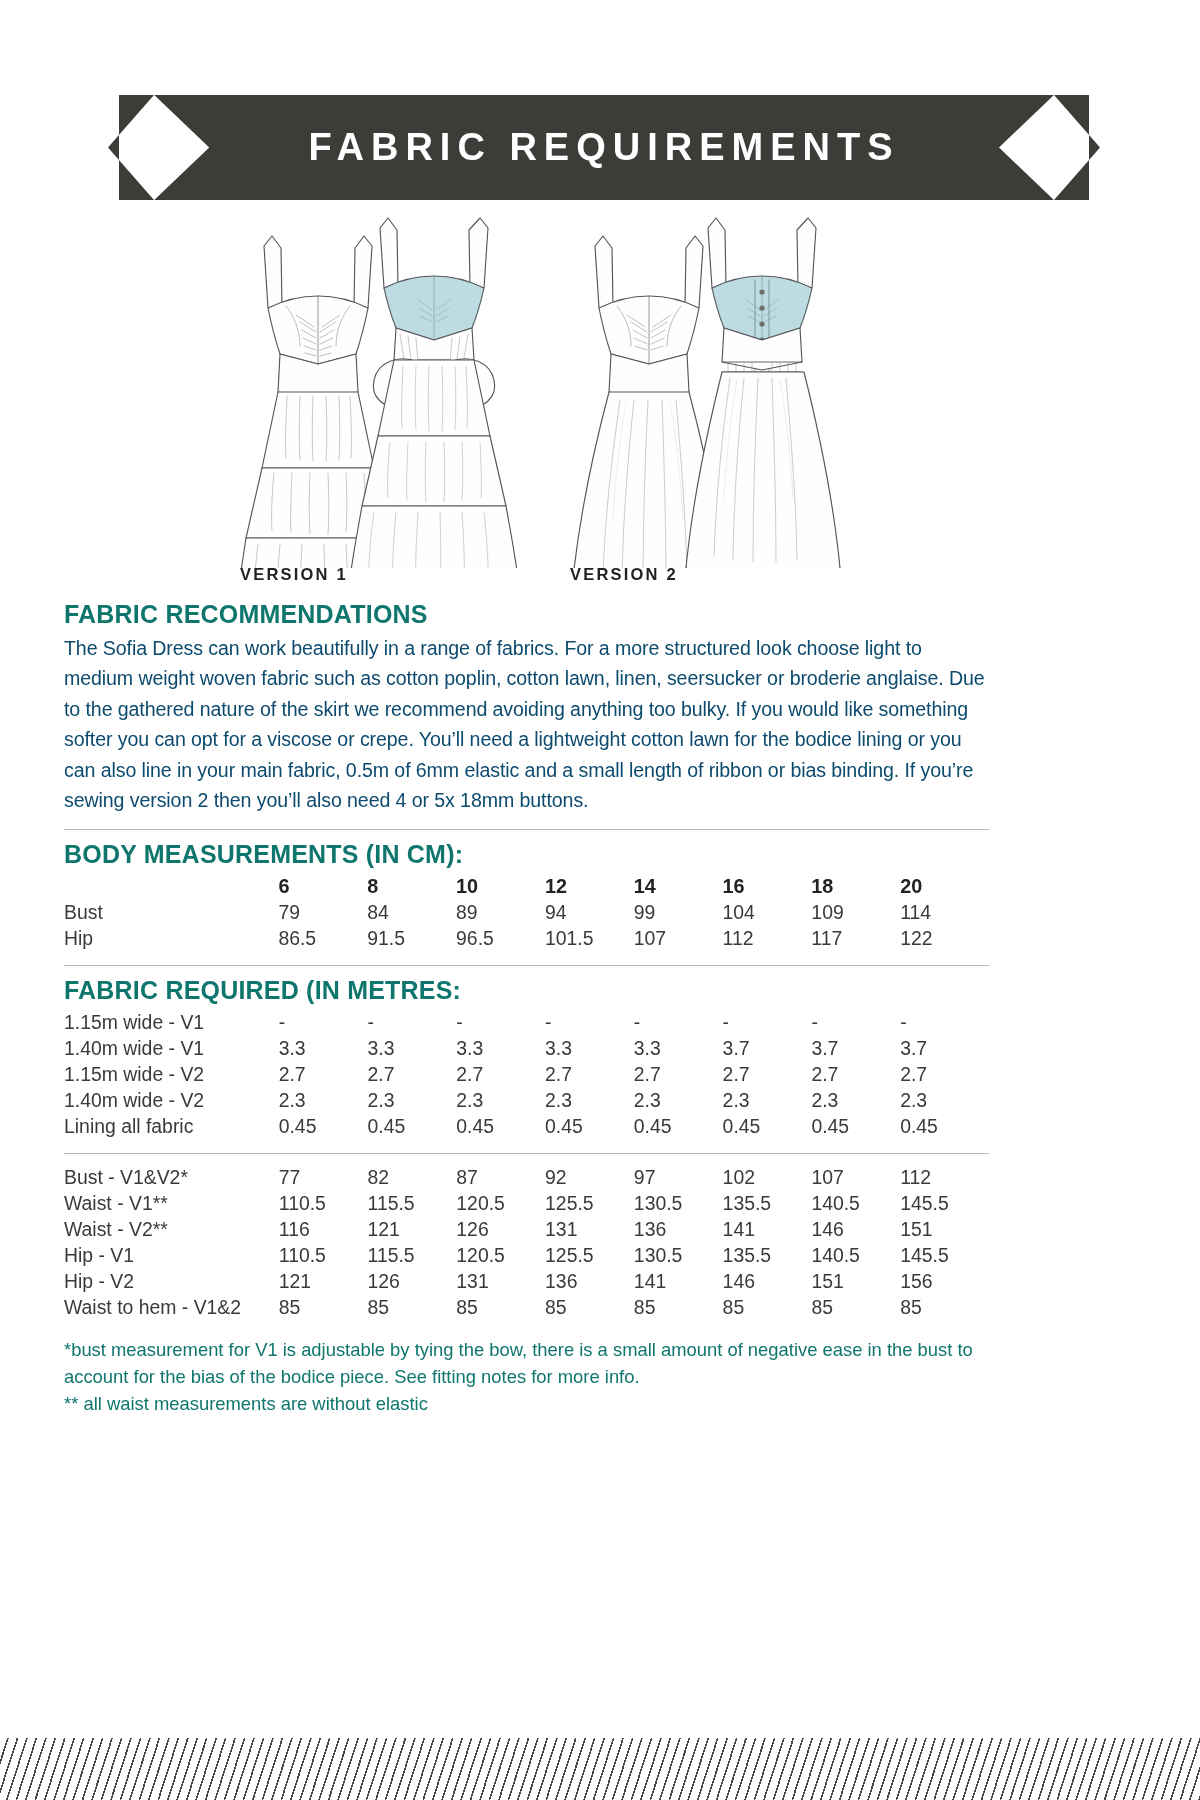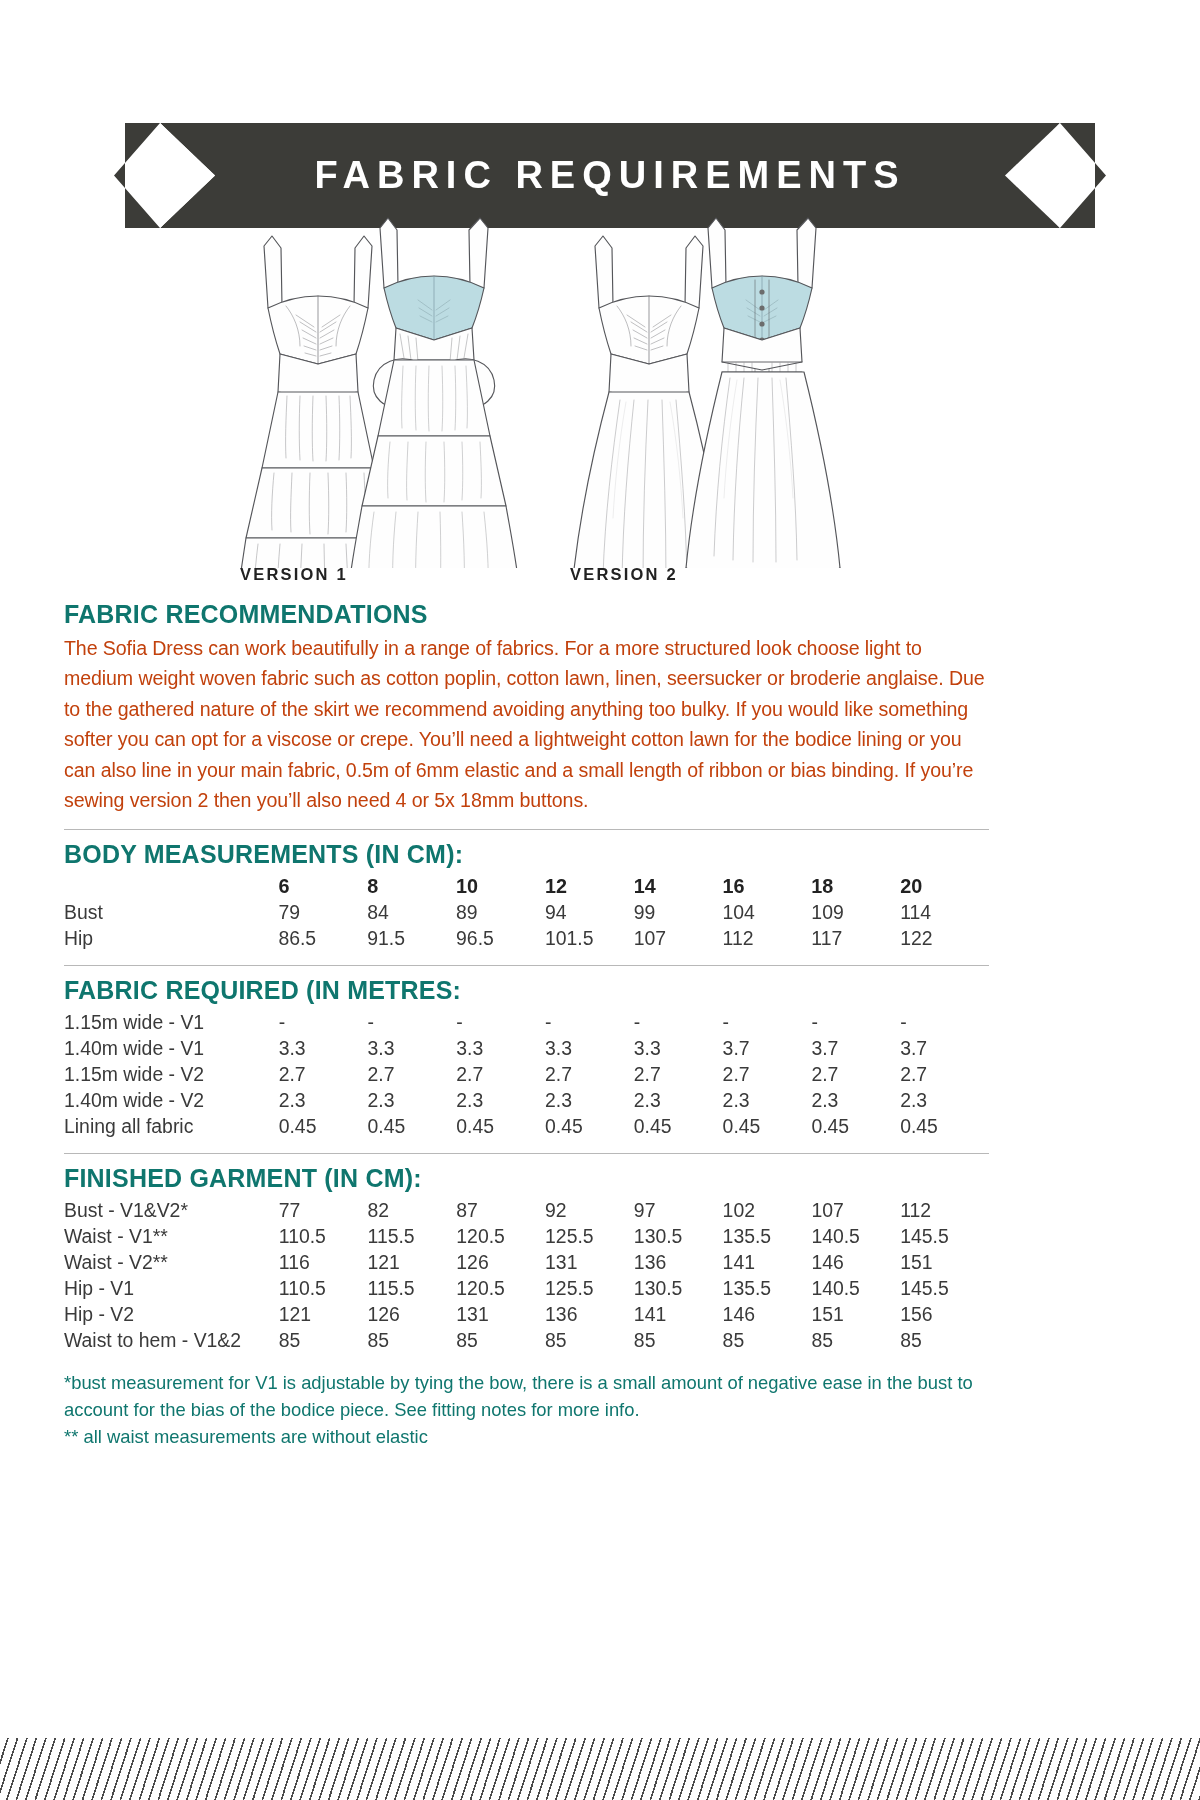"FABRIC REQUIREMENTS" .banner-wrap { left: 10px -> 4px; margin-top: 28px -> none }
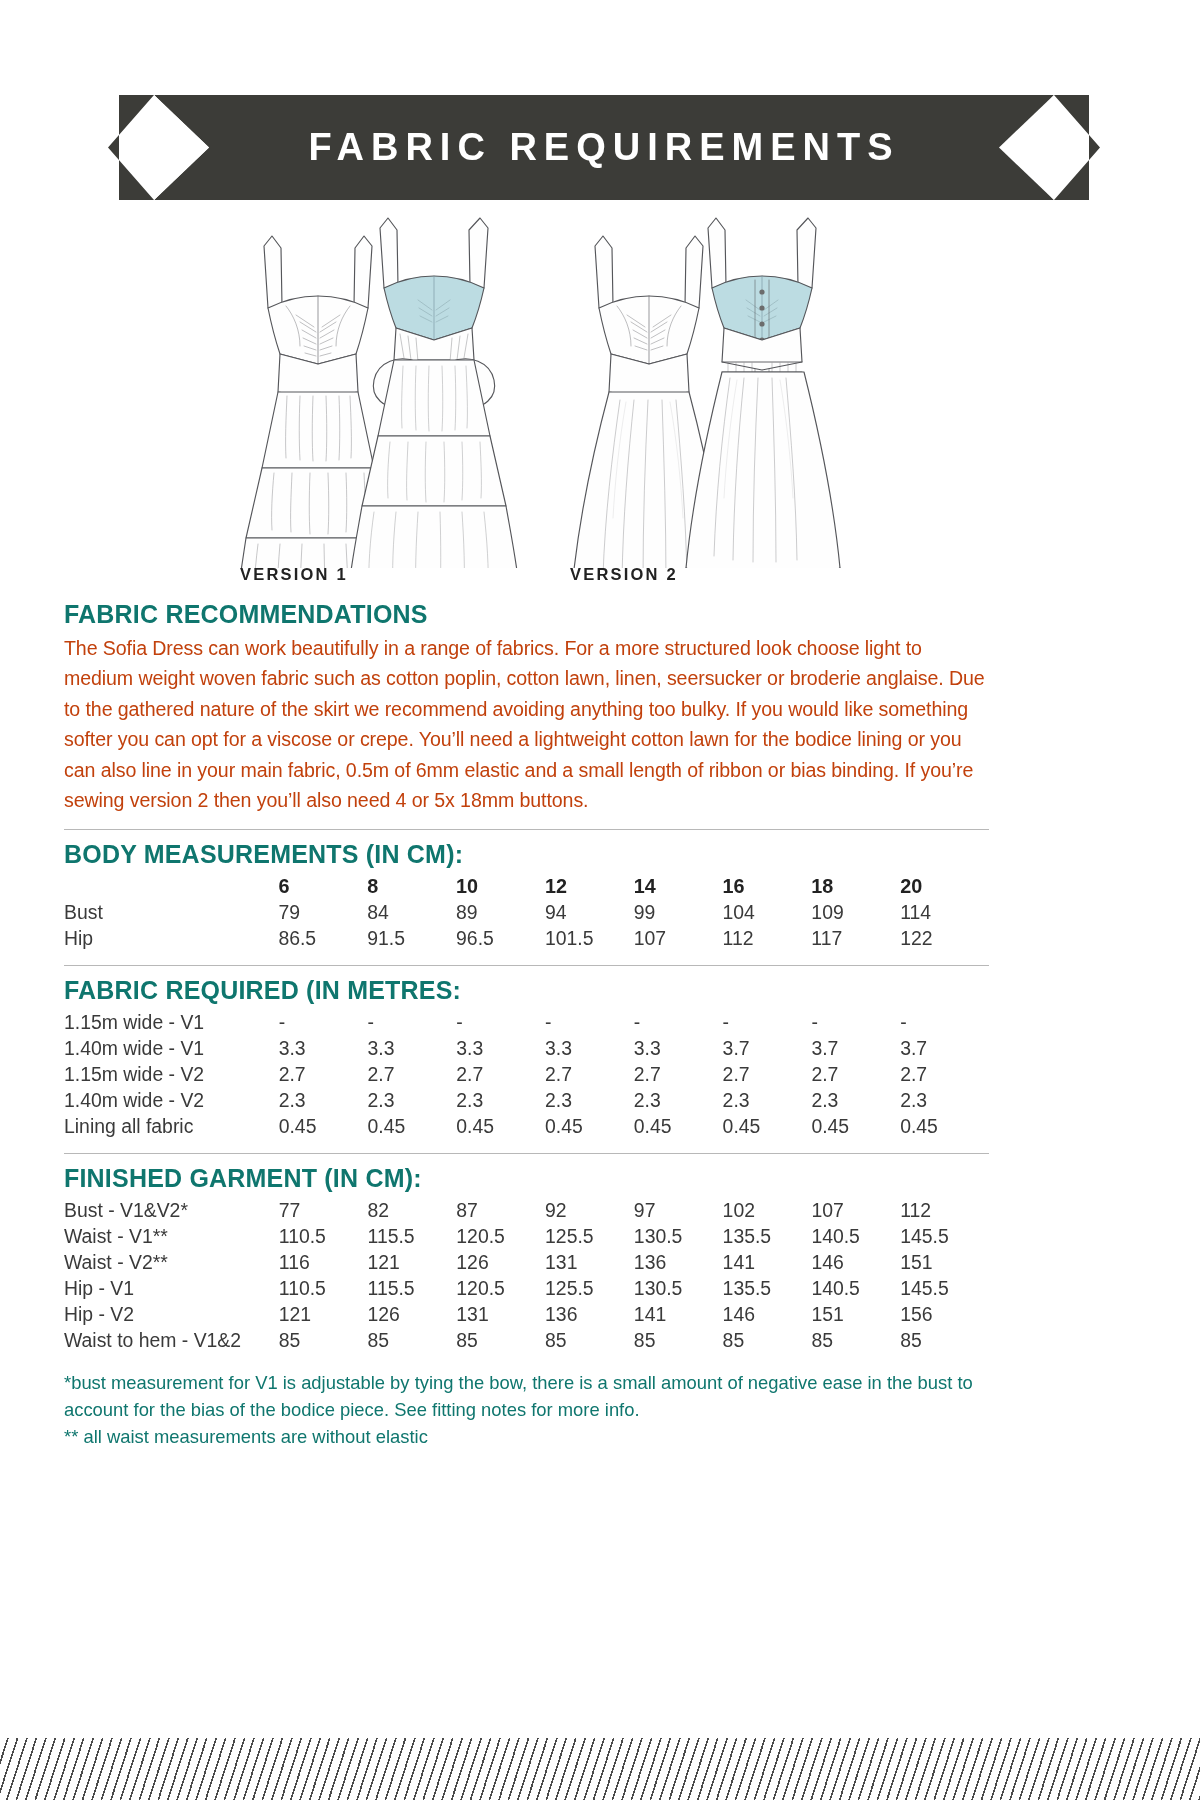"The Sofia Dress can work" p.para { color: #c2410c -> #0c4a6e }
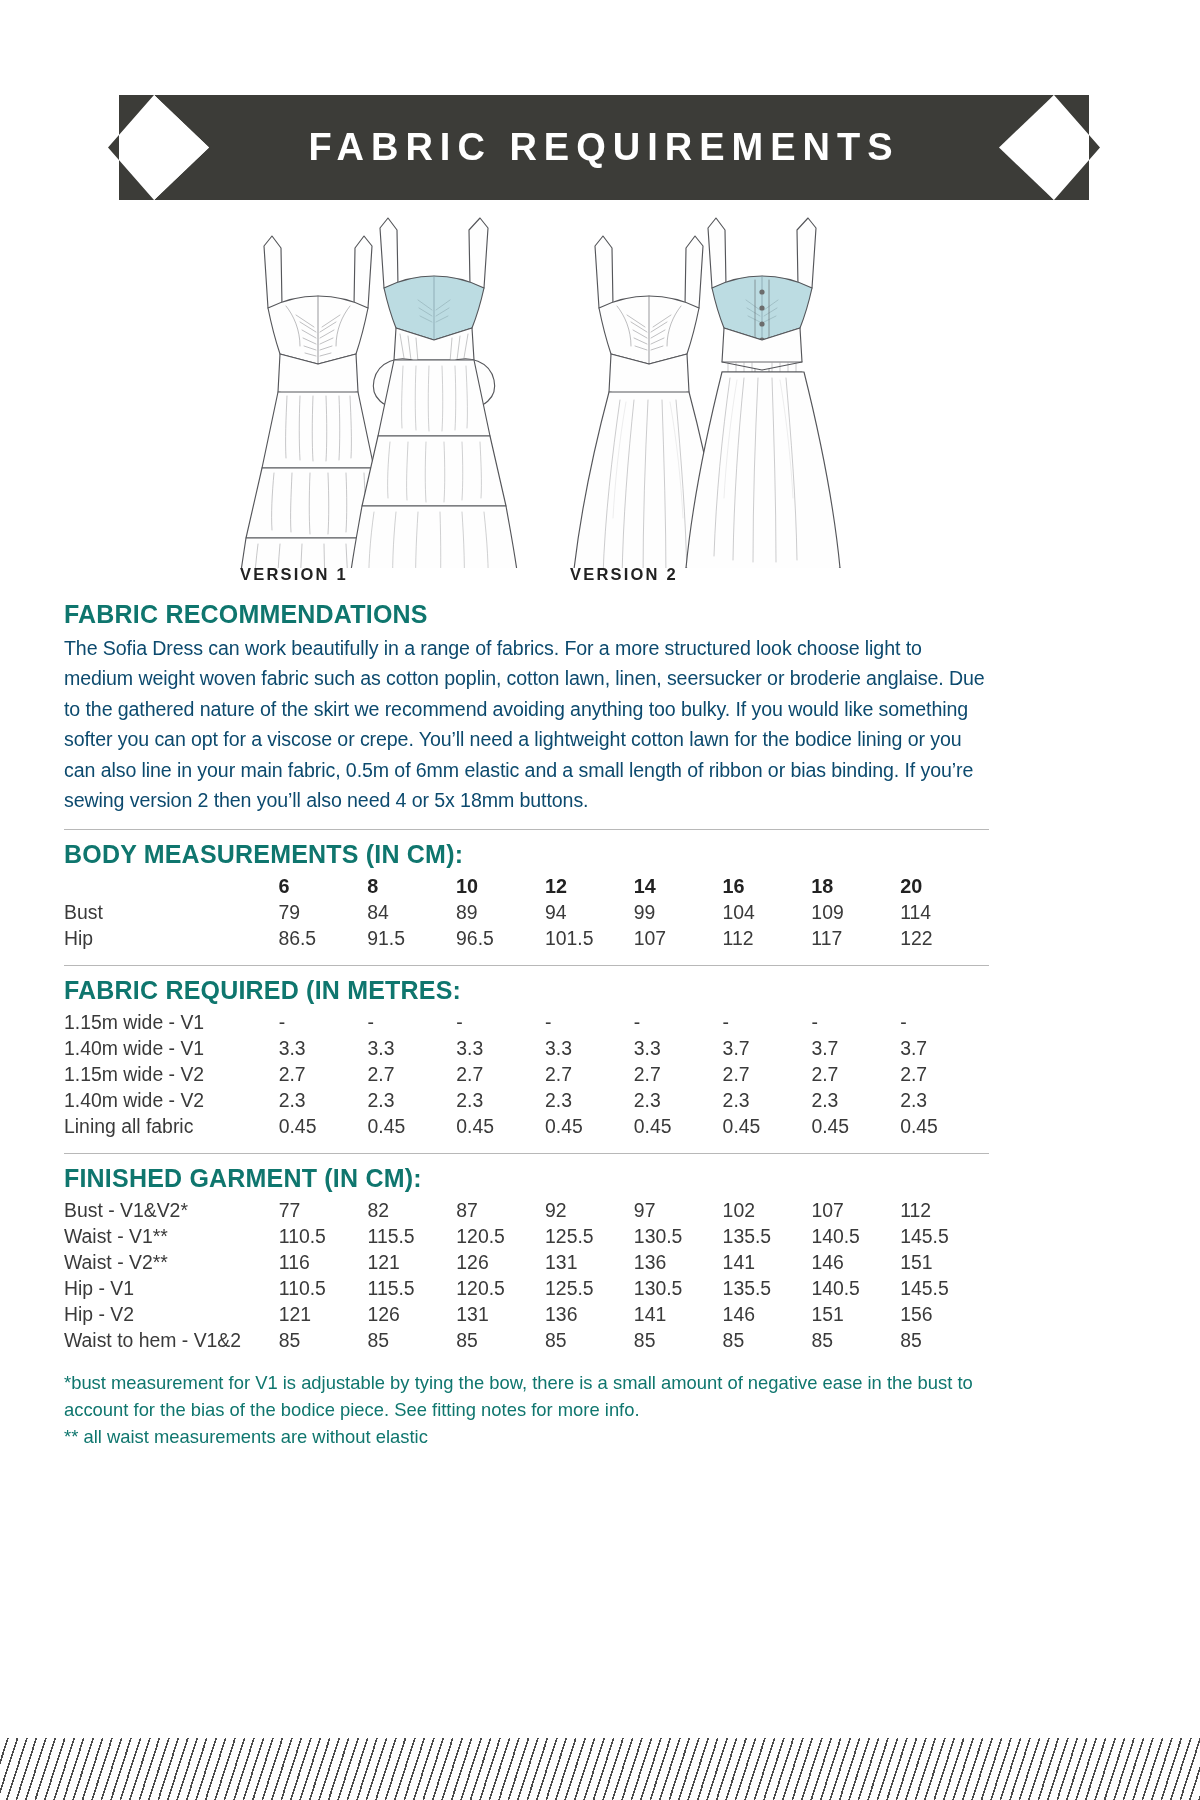"FINISHED GARMENT (IN CM):" h2.section { html: <h2>FINISHED GARMENT (IN CM):</h2> -> none }
